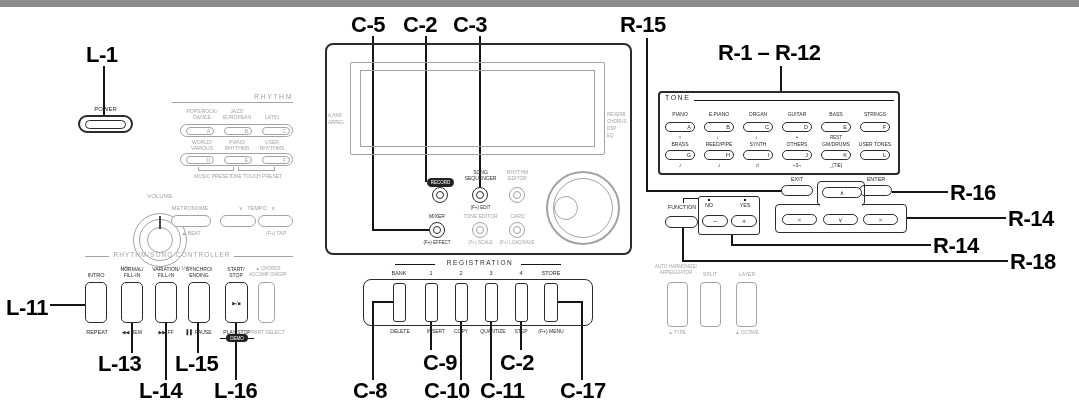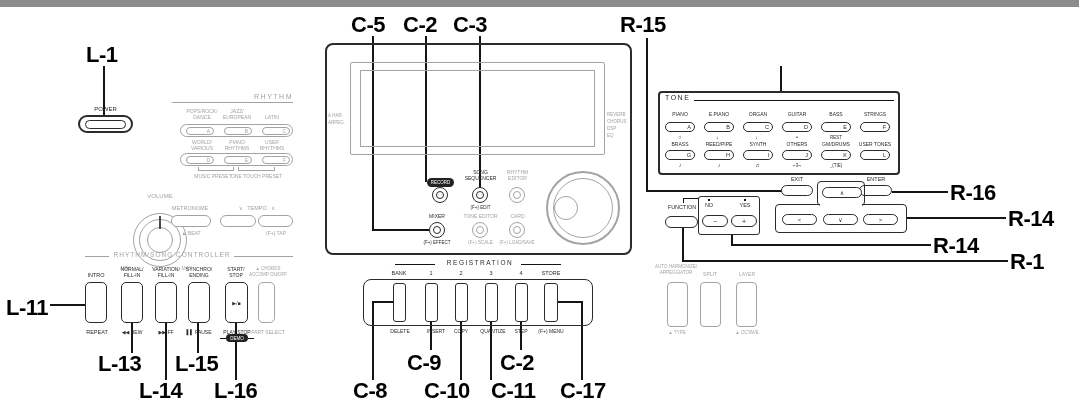"R-1 – R-12" div.co { html: none -> <div>R-1 – R-12</div> }
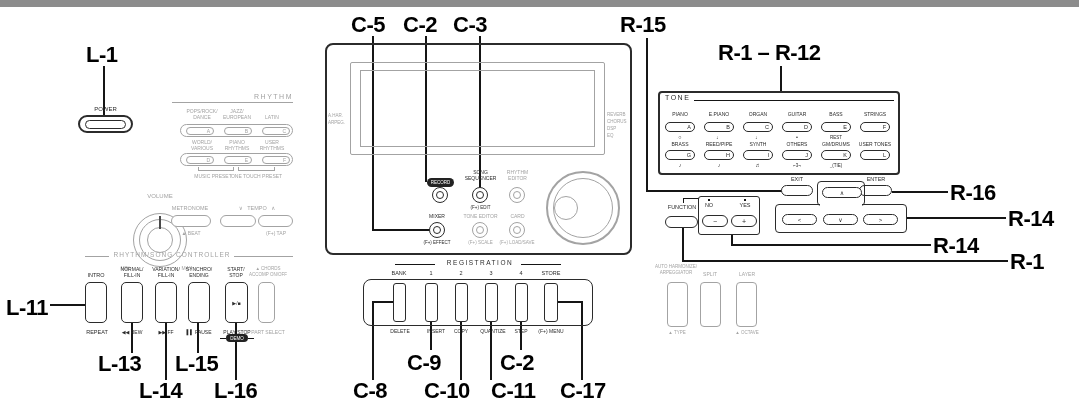"R-1" div.co { text: R-1 -> R-18 }
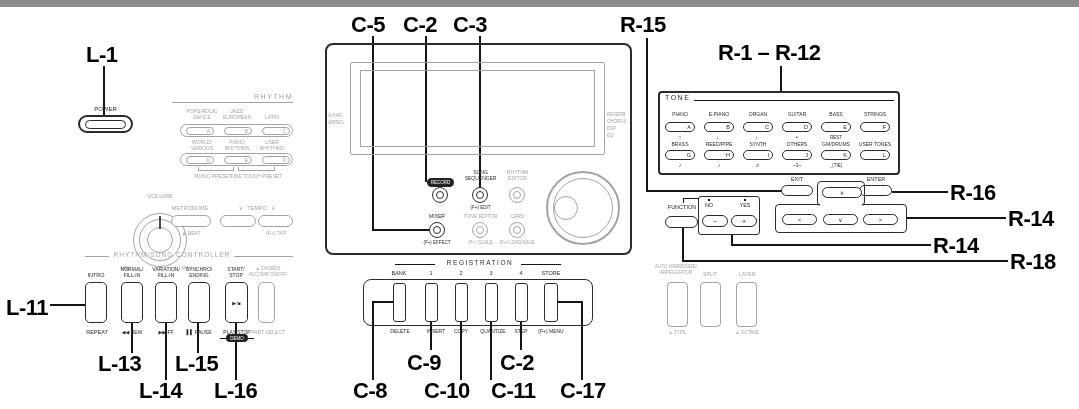"C-9" div.co { left: 407px -> 423px }
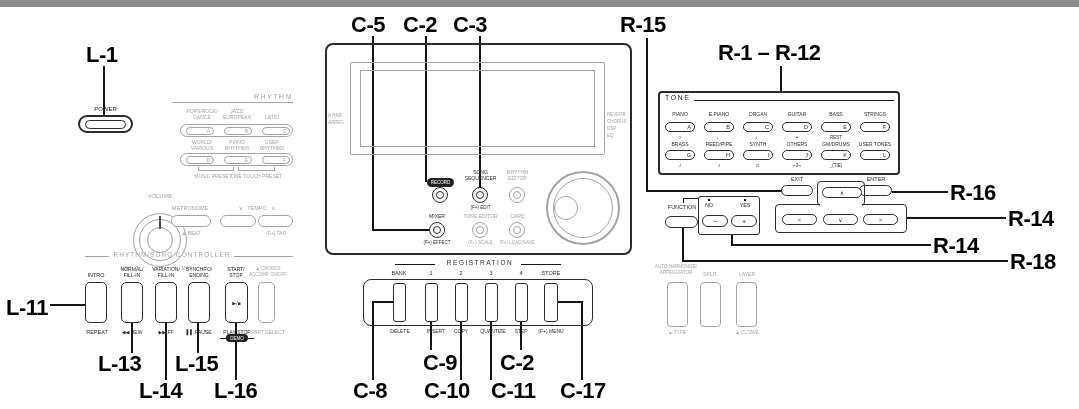"C-11" div.co { left: 491px -> 480px }
